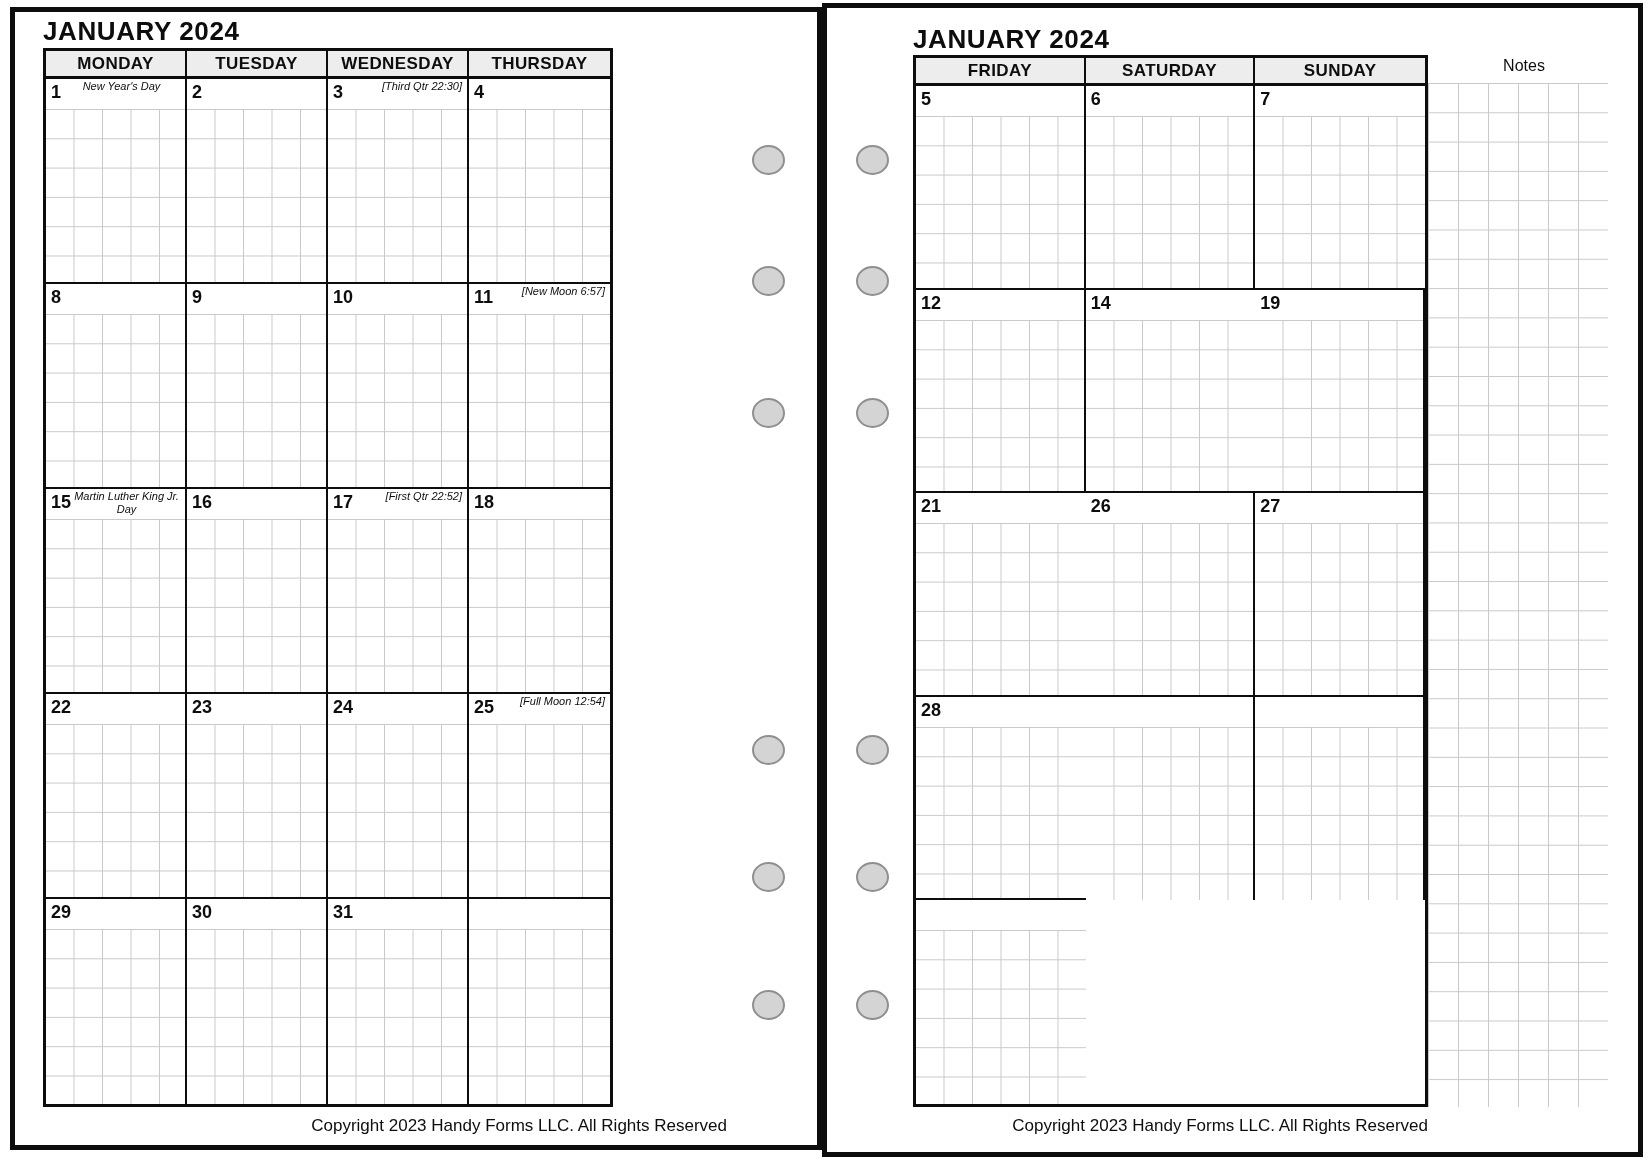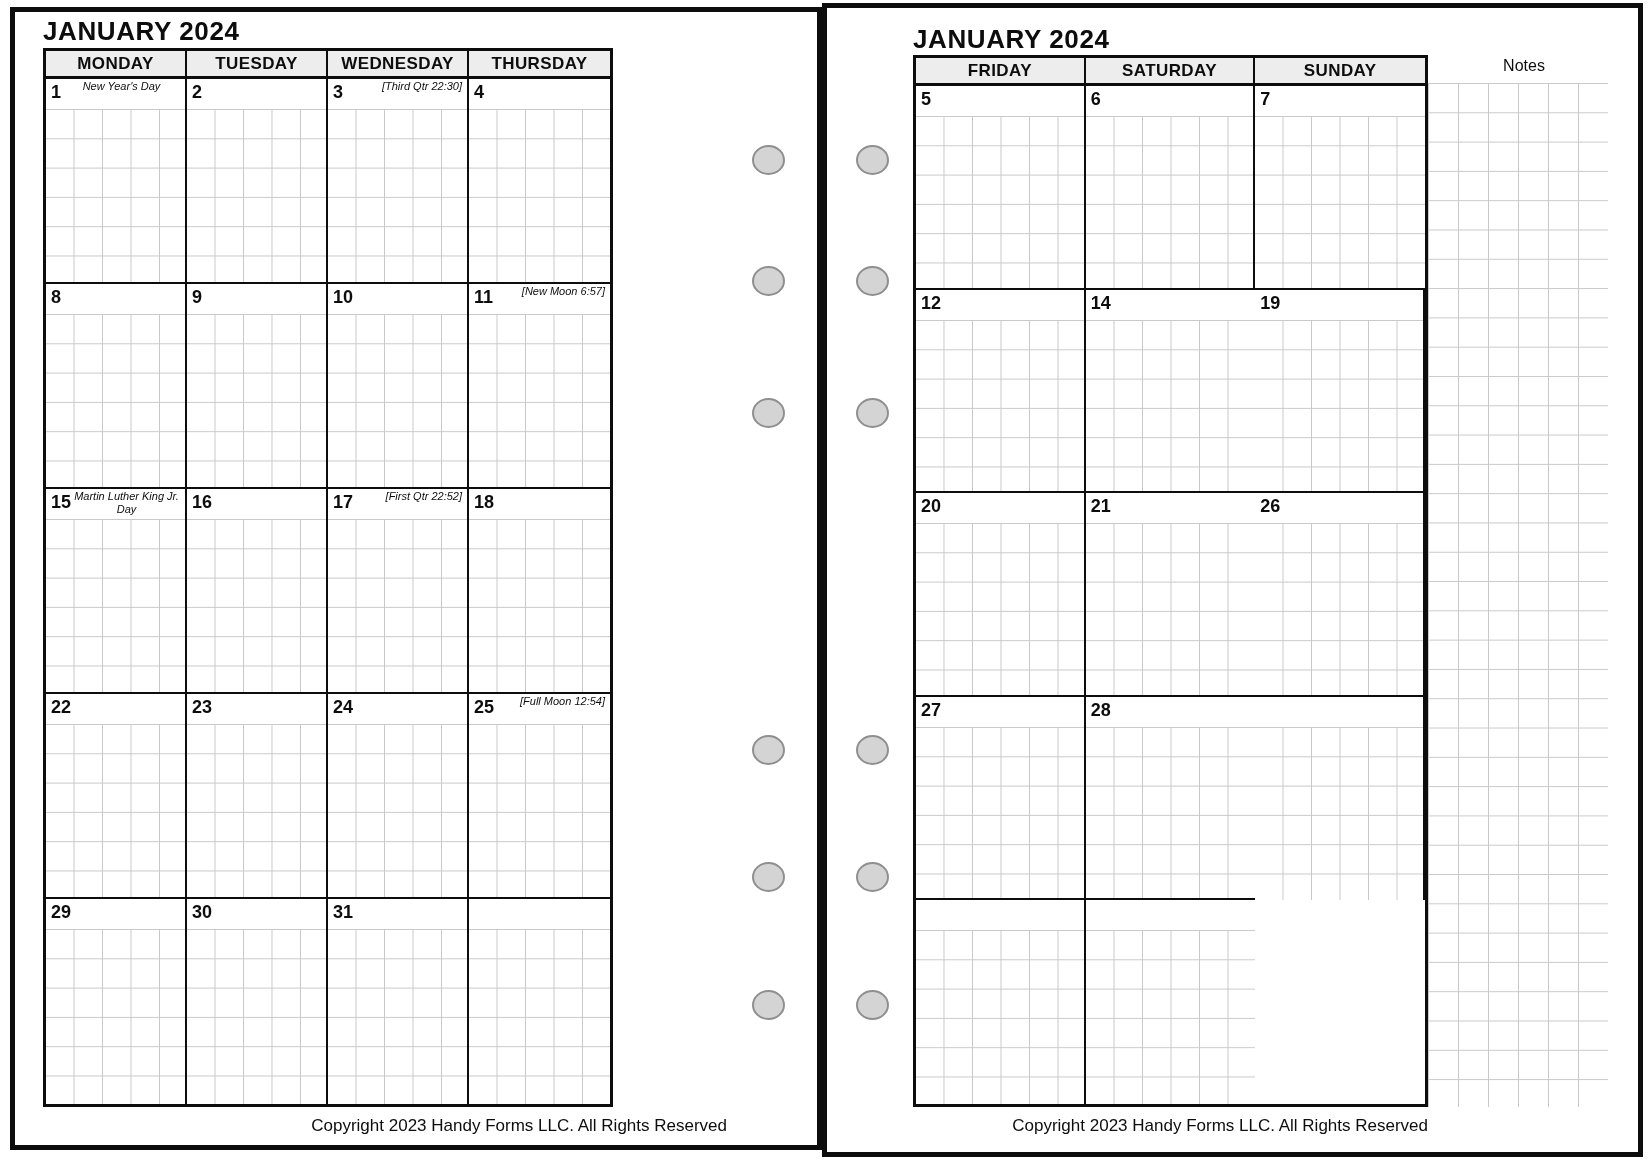"20" div.dcell { html: <div> <div> <span>20</span> </div> <div></div> </div> -> none }
